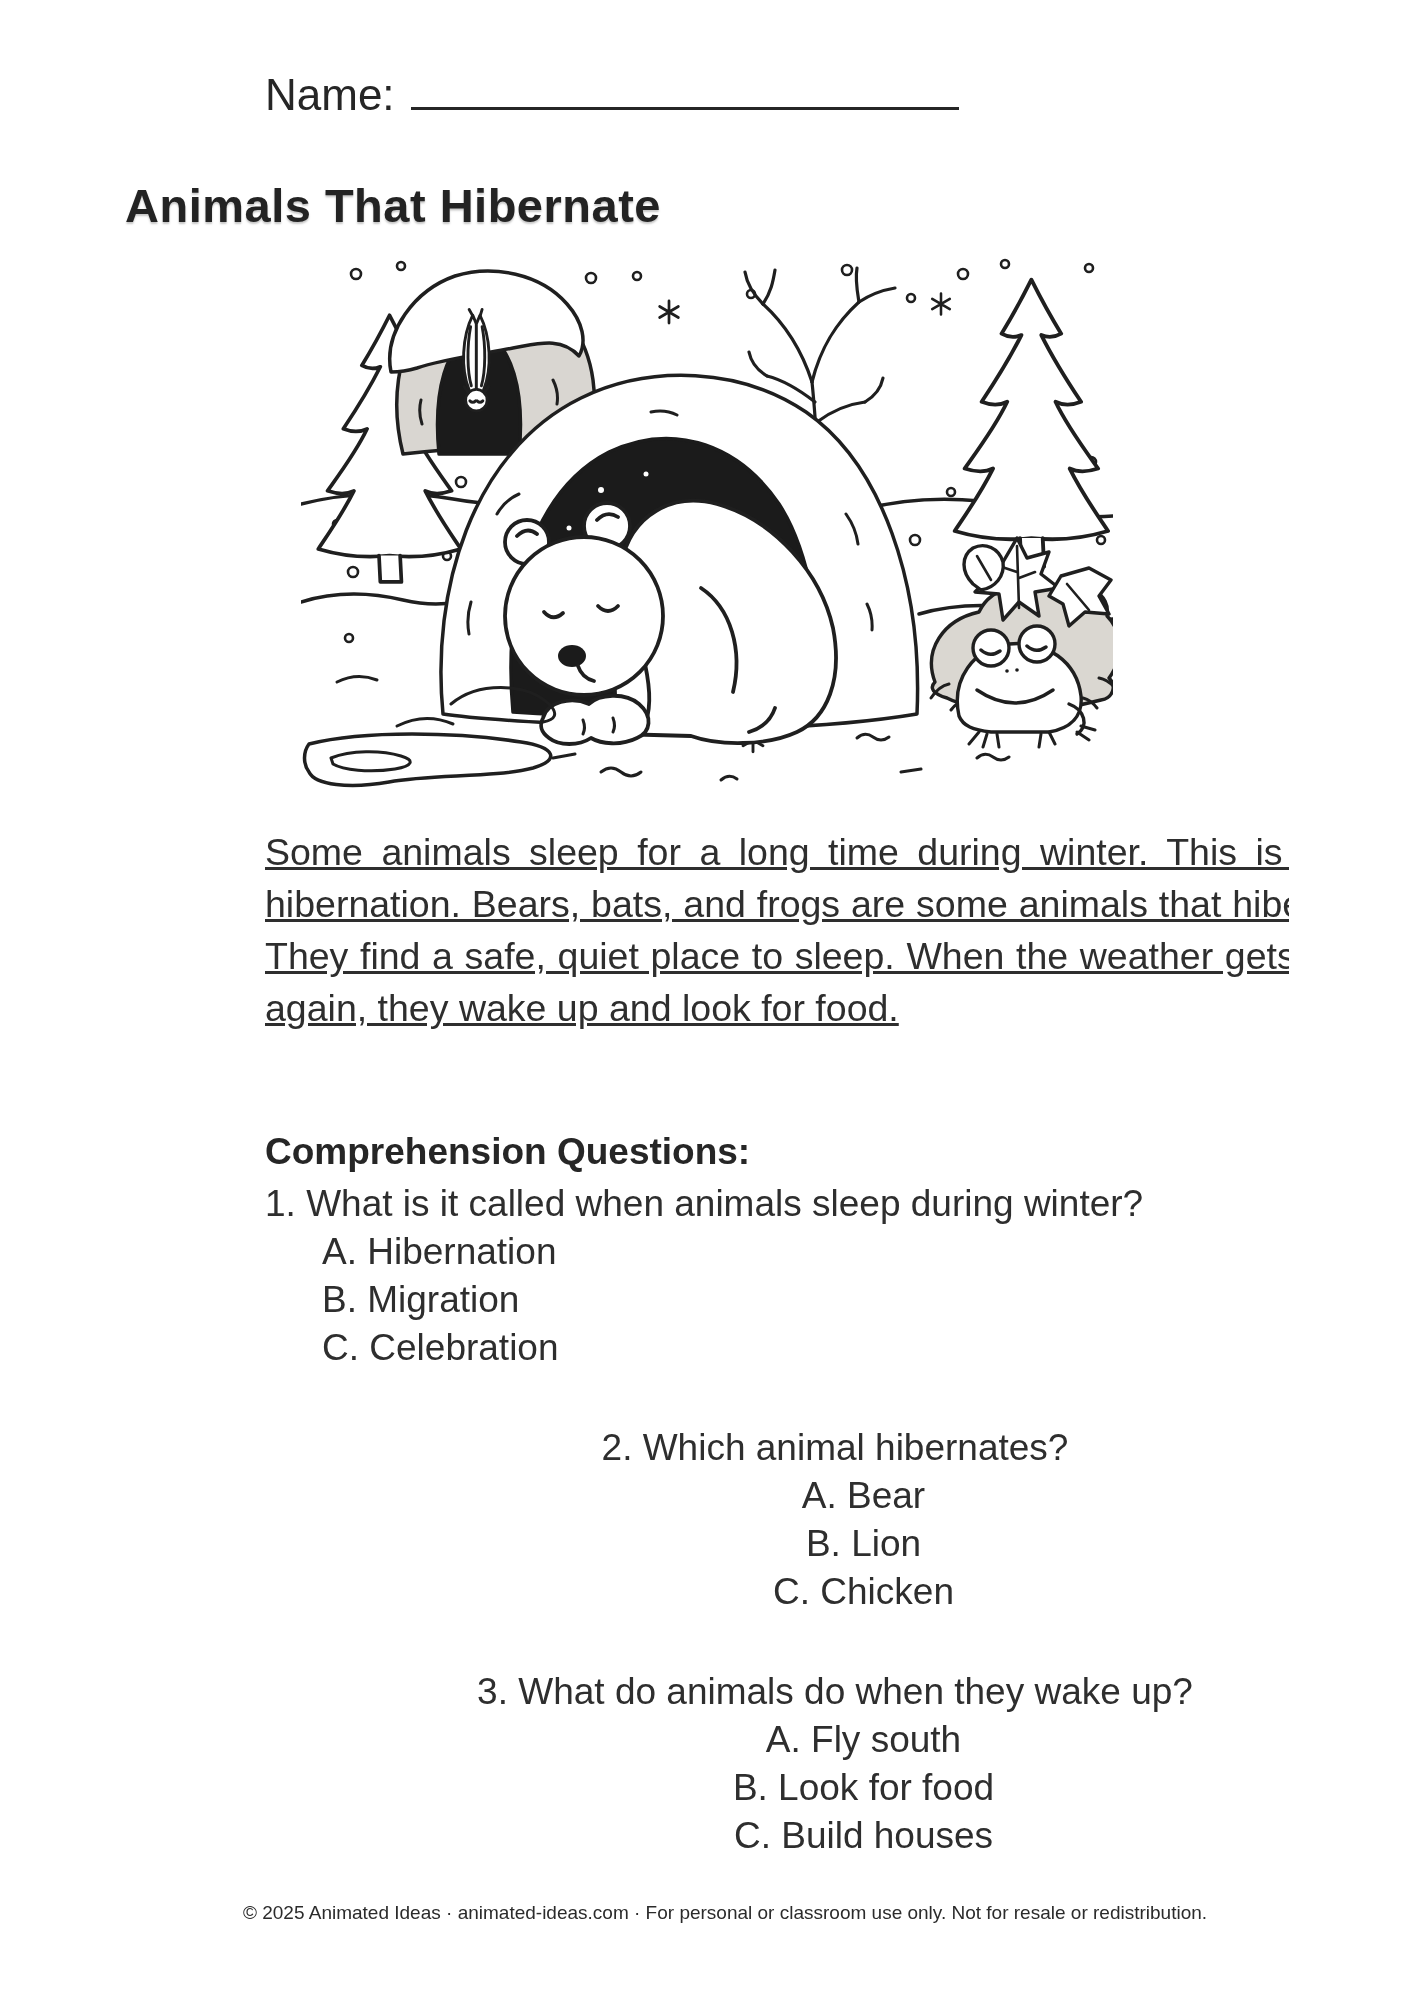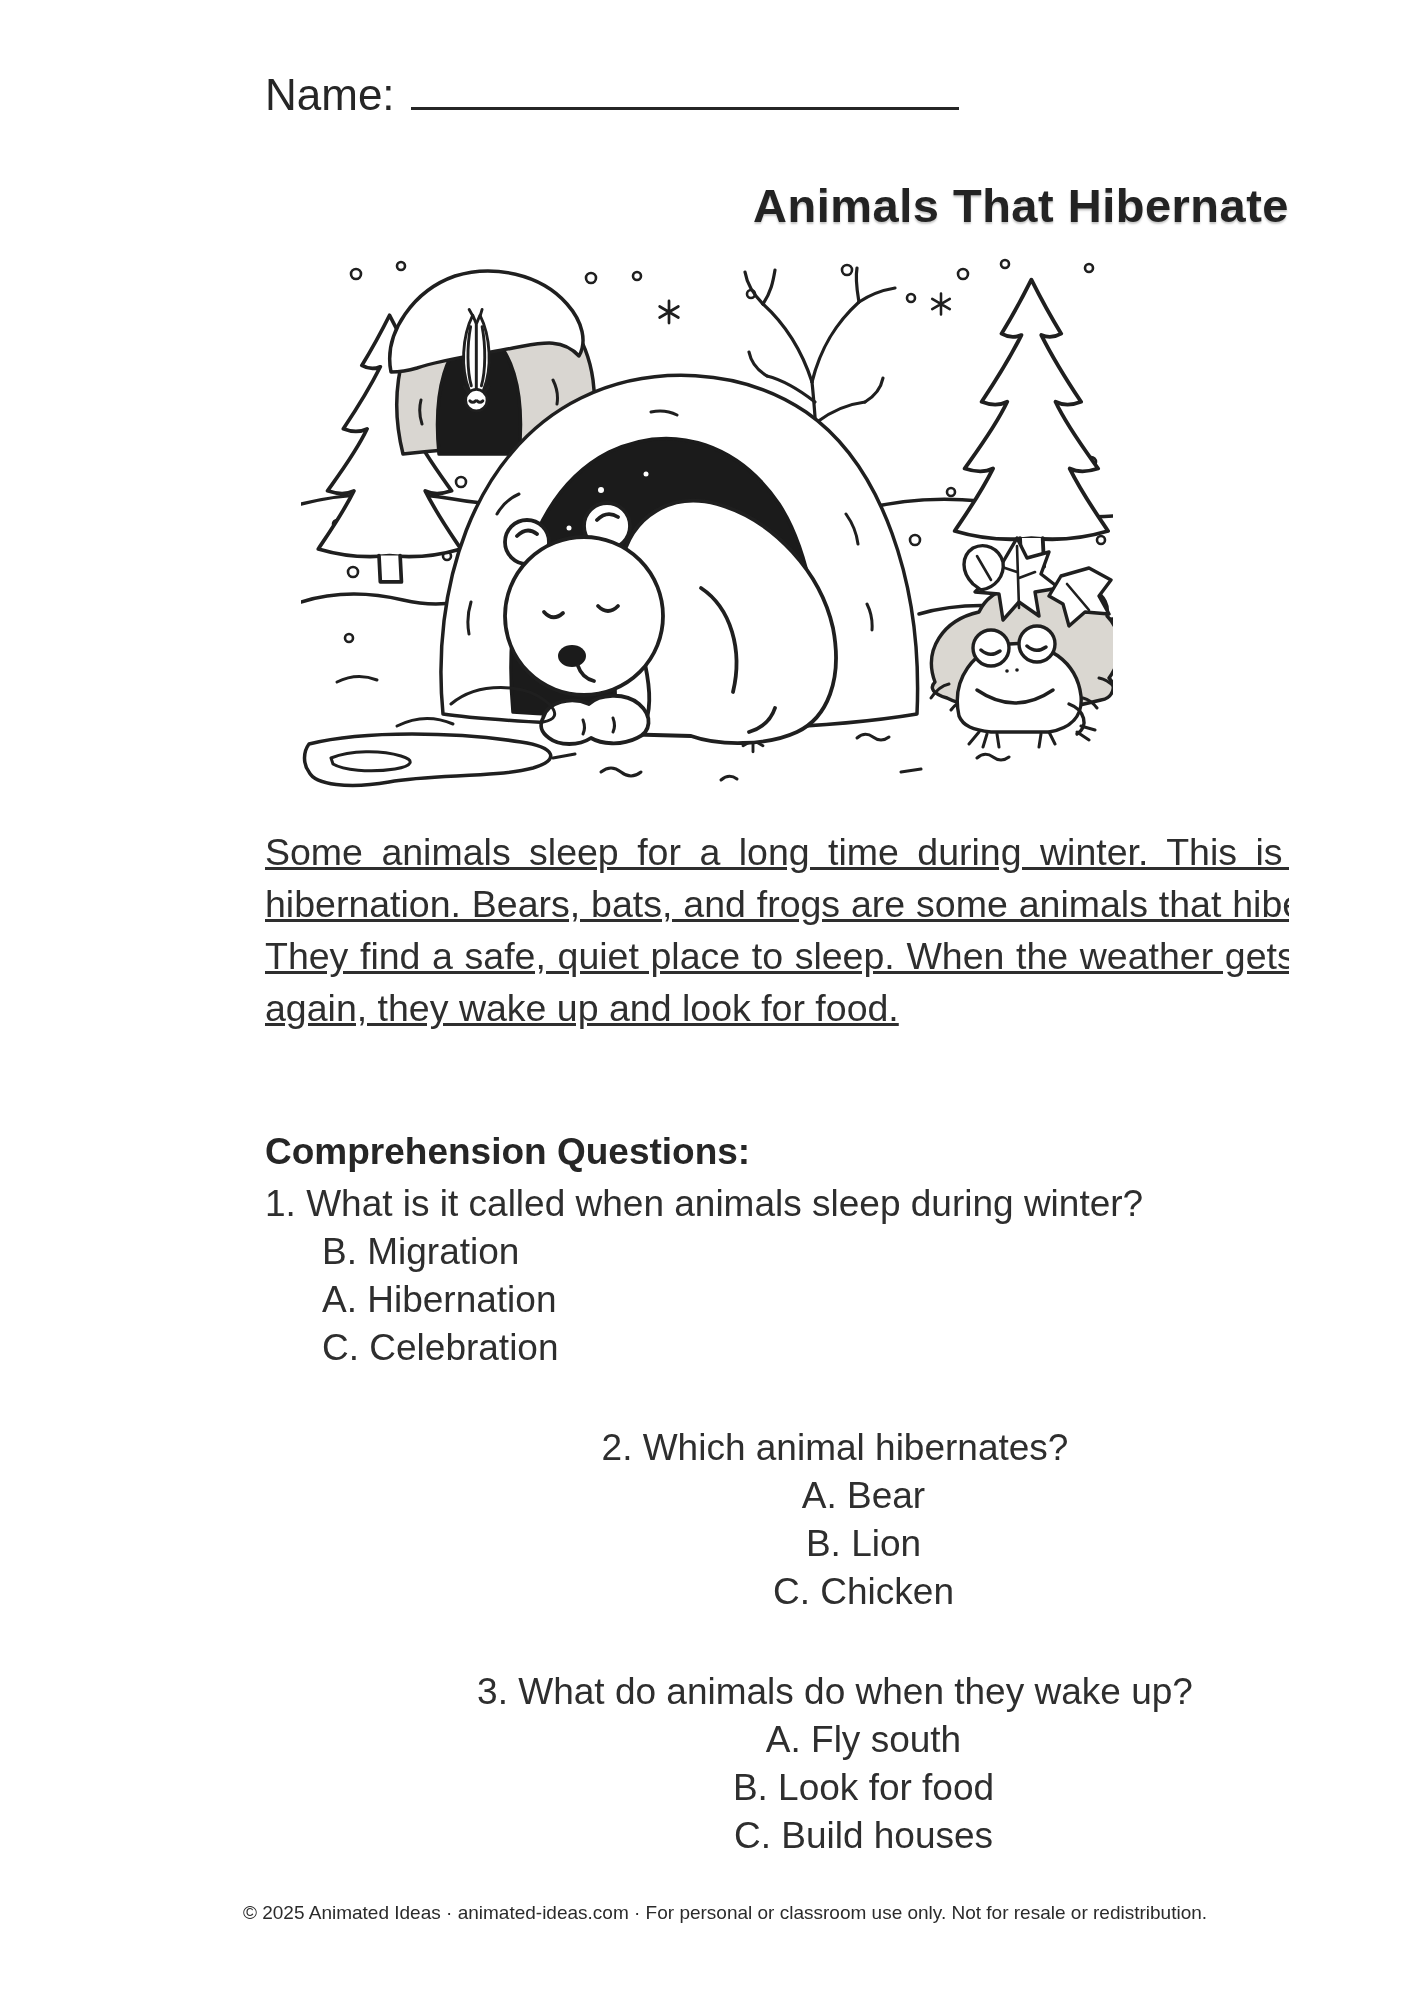"Animals That Hibernate" .title { text-align: right -> left }
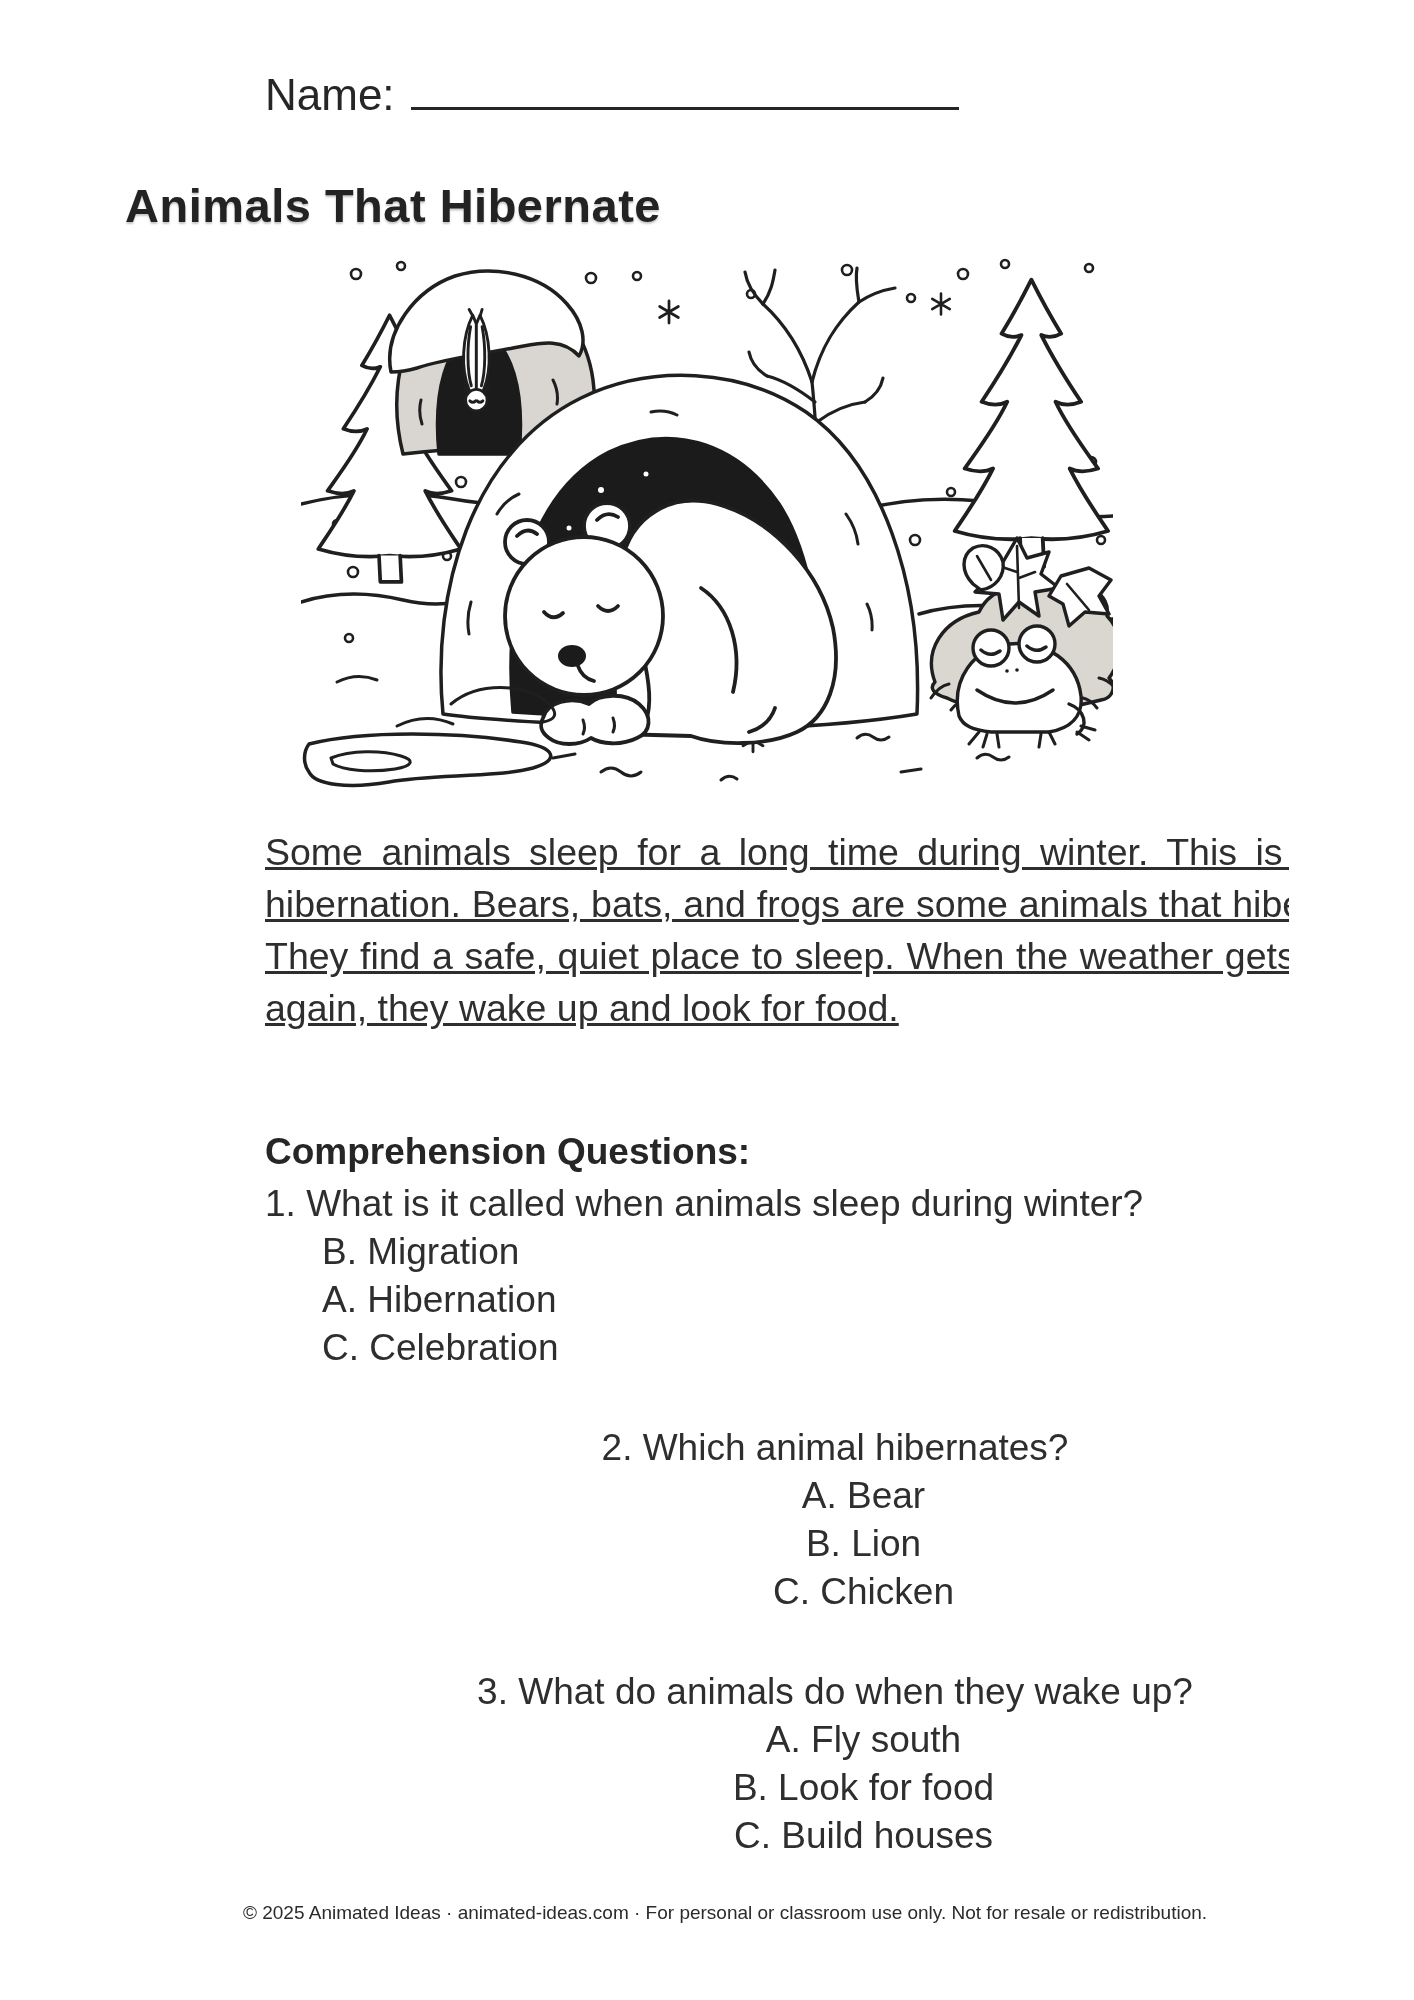"B. Migration" div.q-option { order: before "A. Hibernation" -> after "A. Hibernation" }
